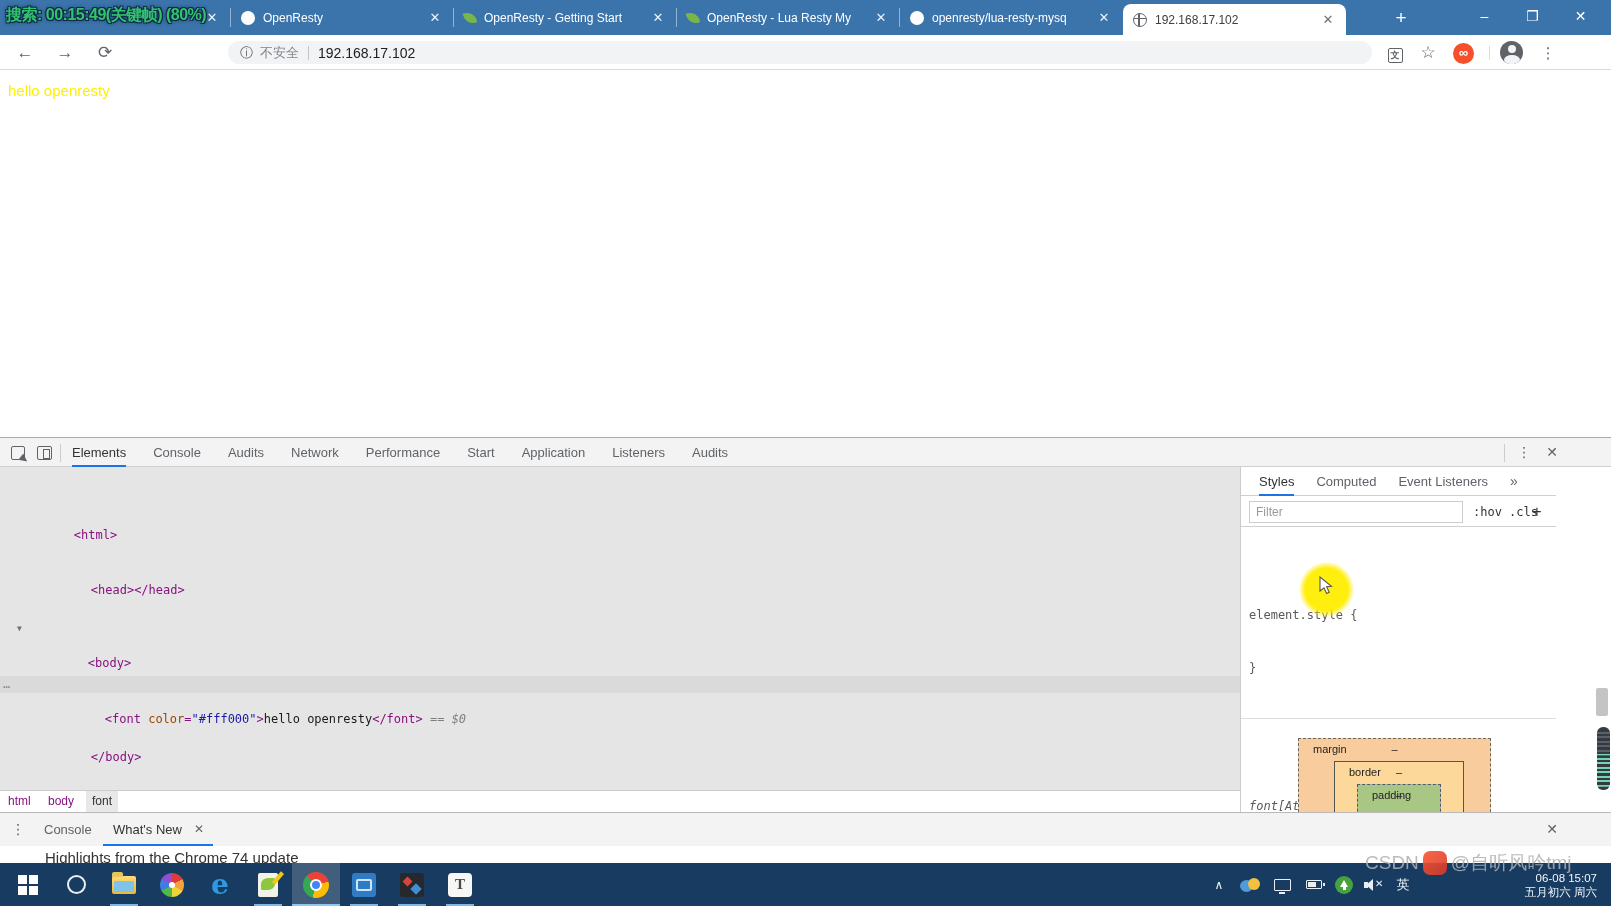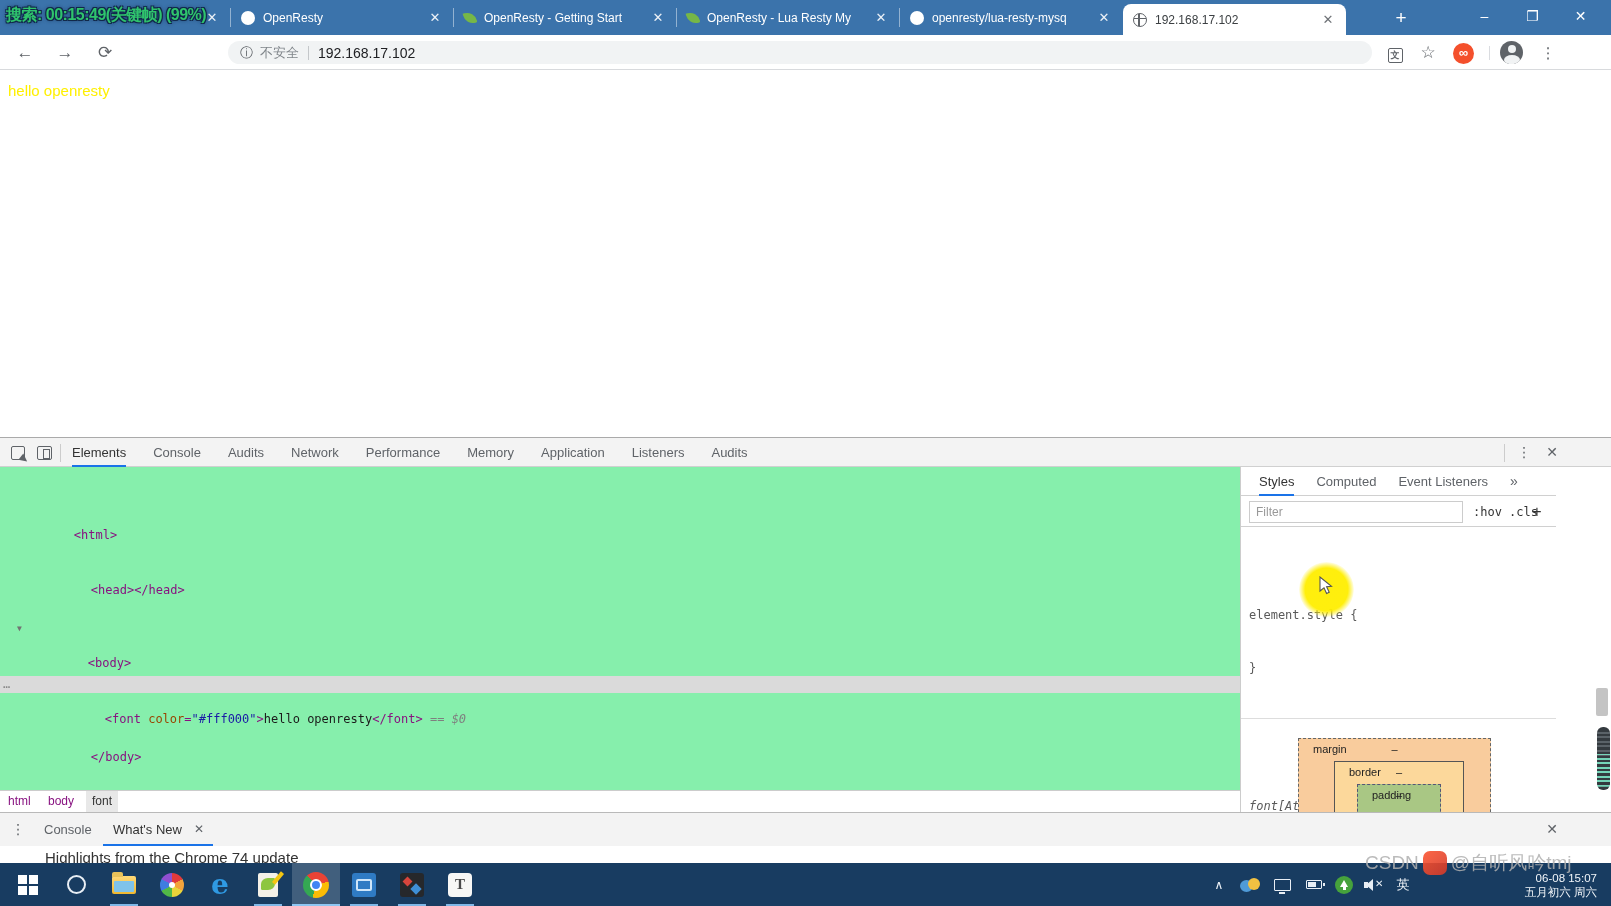"搜索: 00:15:49(关键帧) (99%)" div.rec-overlay { text: 99% -> 80% }
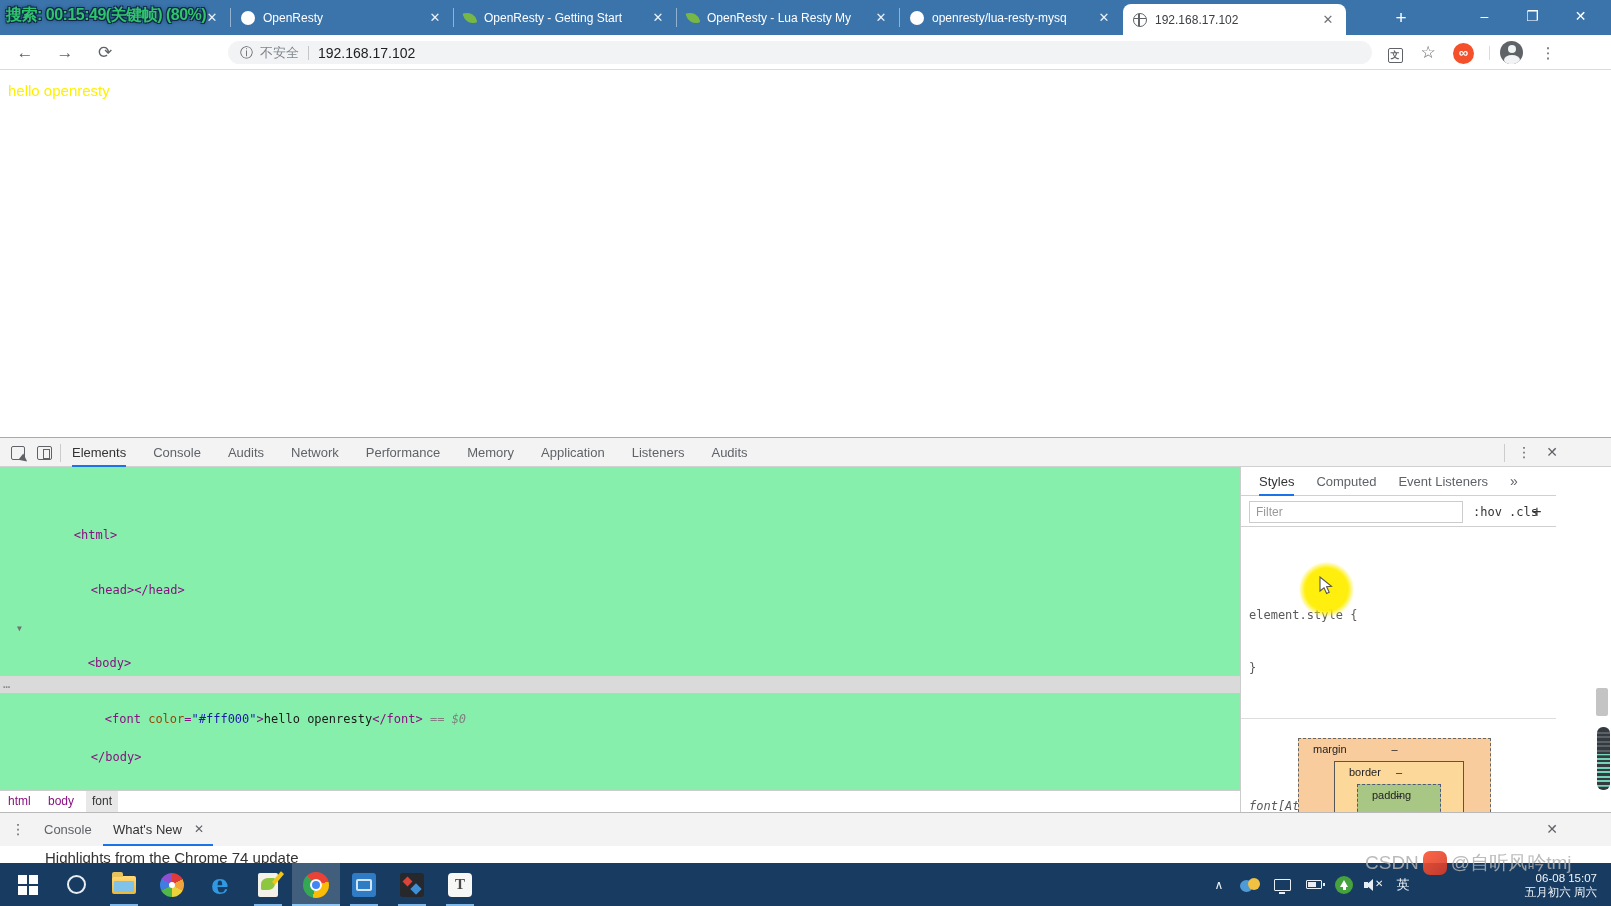"Memory" span.dt-tab { text: Memory -> Start }
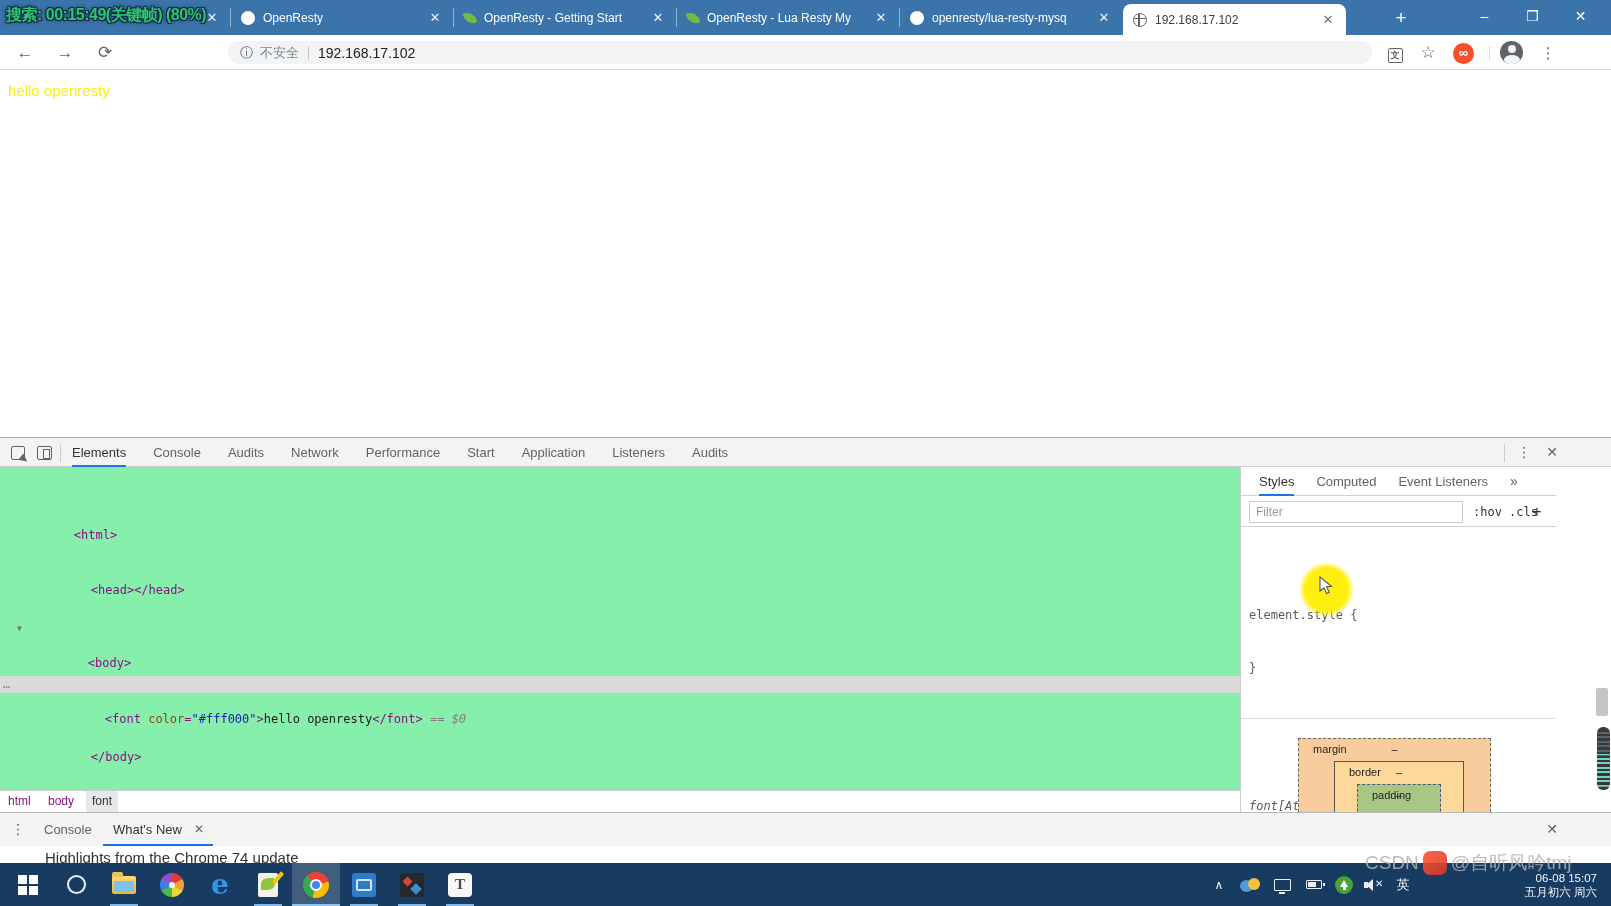"<html>" .el-pane { background: #86efac -> #e5e5e5 }
